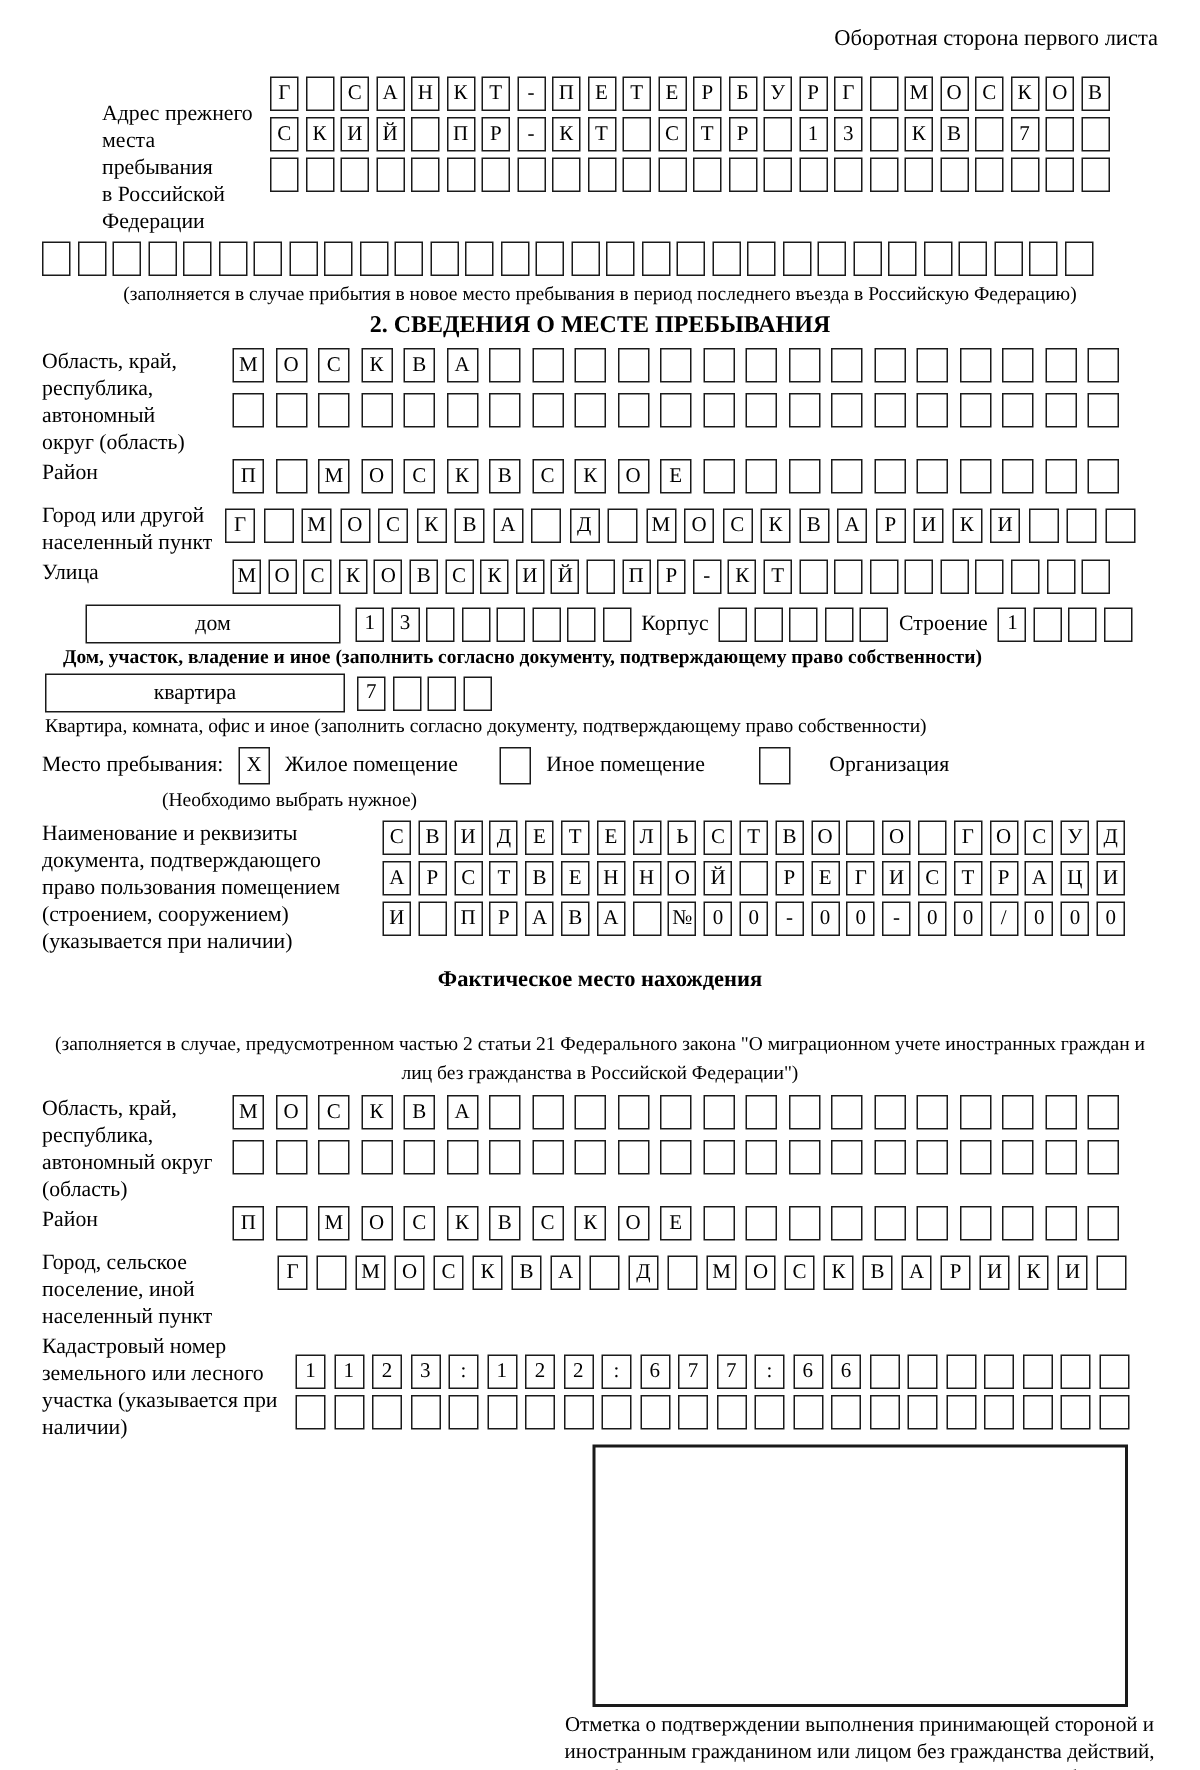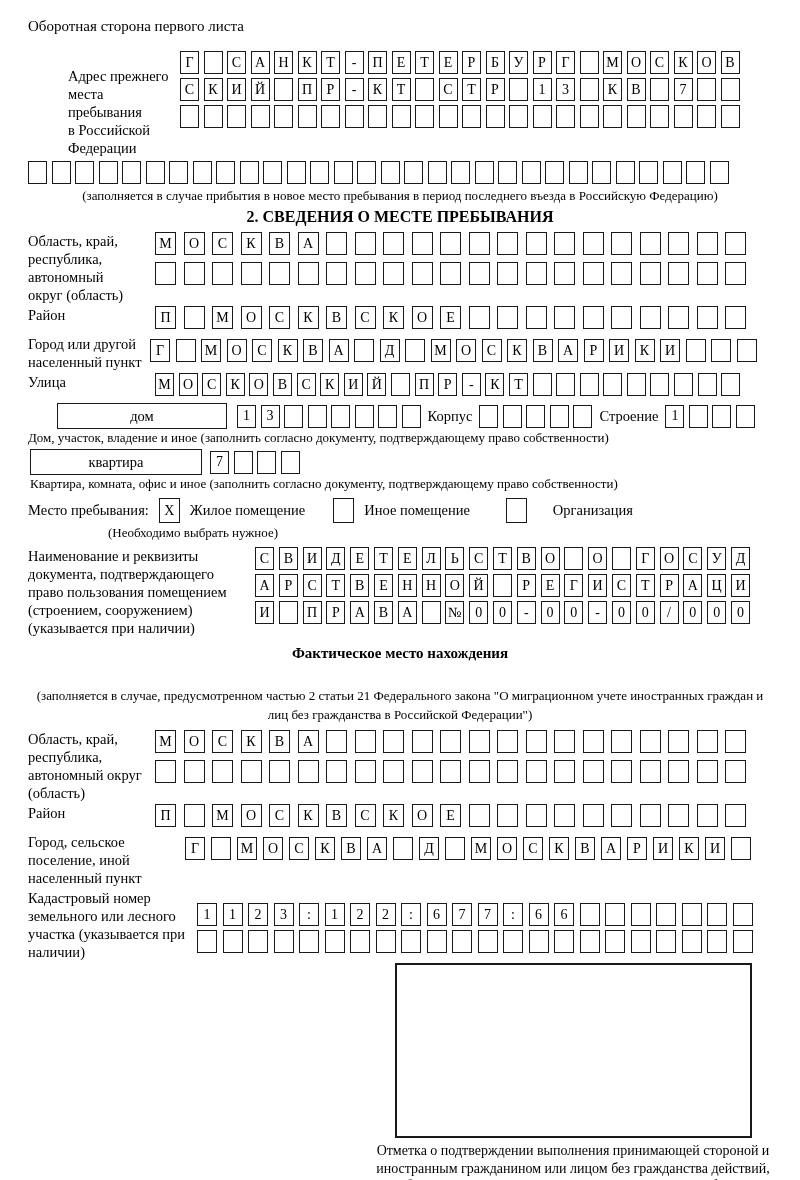"Оборотная сторона первого листа" .hdr-right { text-align: left -> right }
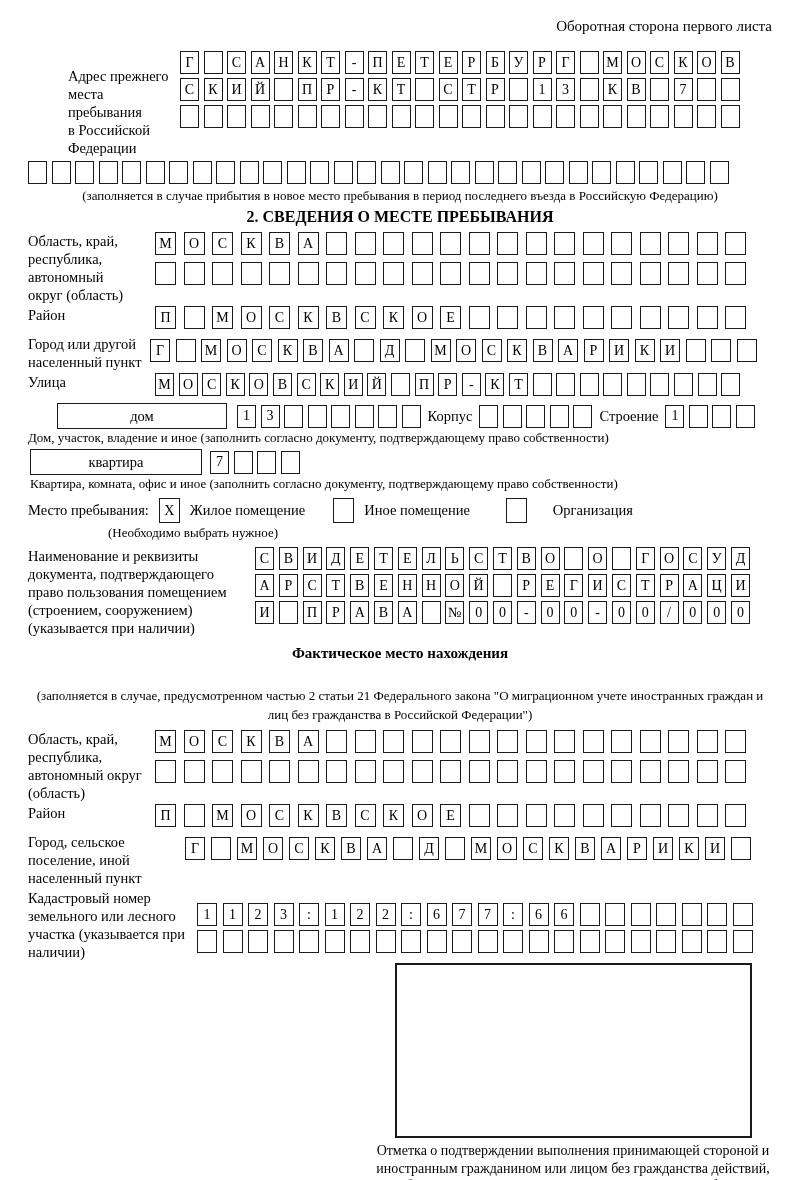"Дом, участок, владение и иное" div.note { font-weight: none -> bold; margin-left: 0 -> 14px }
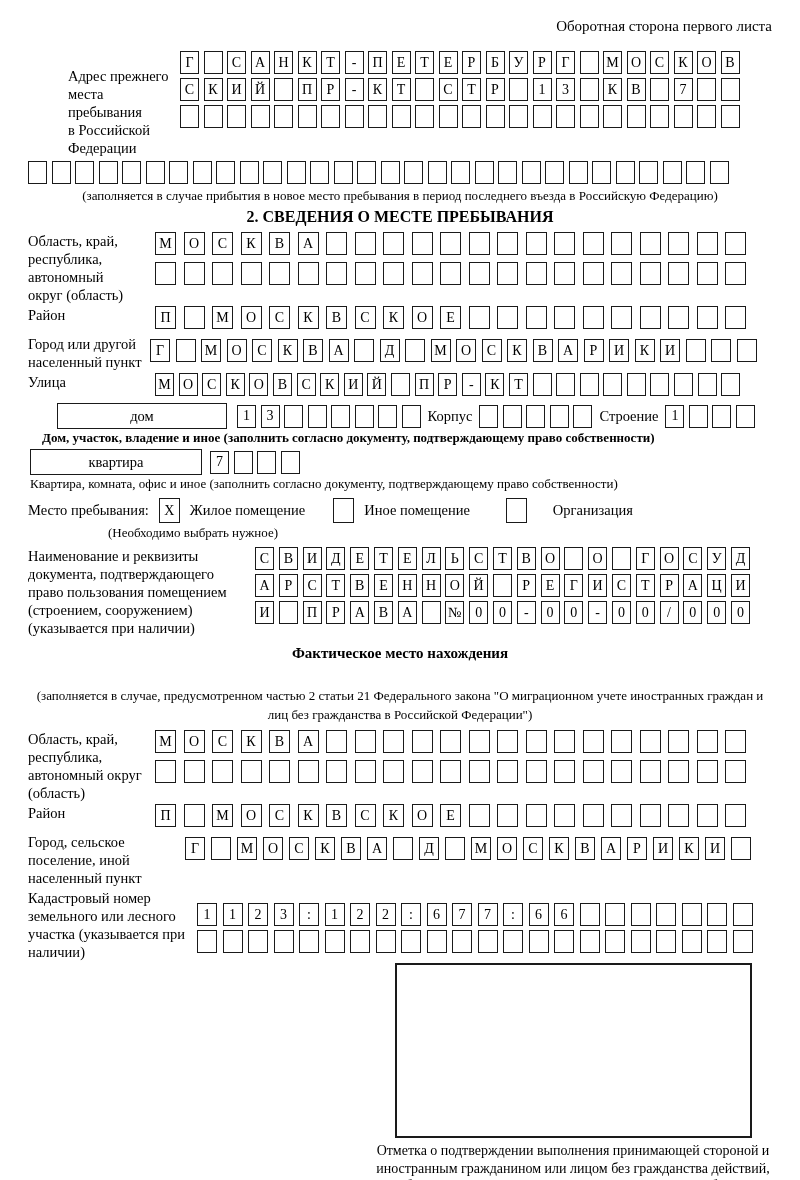"квартира" div.labelbox { width: 172px -> 200px }
